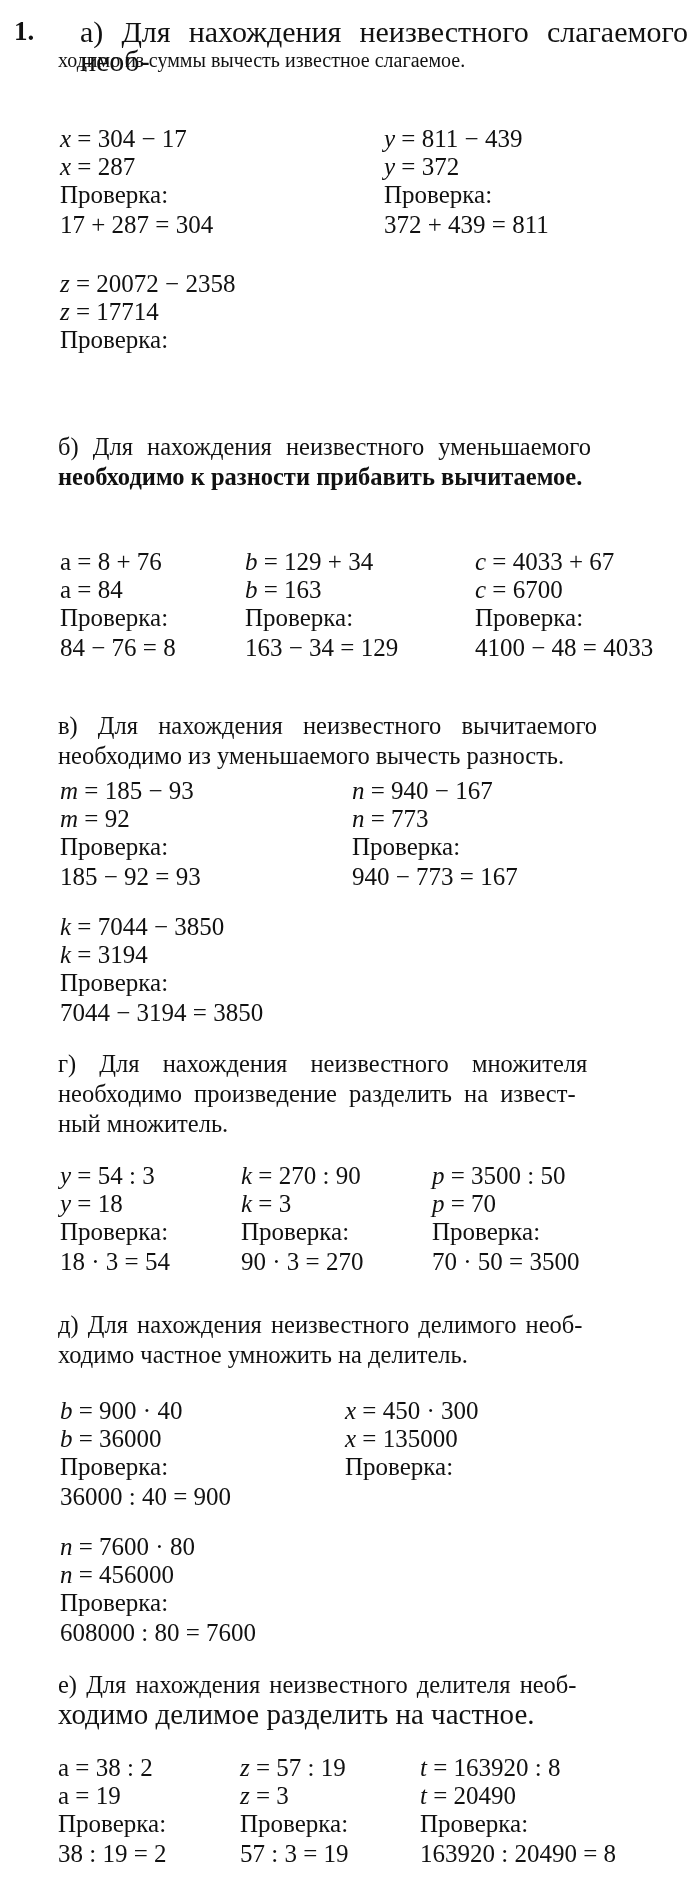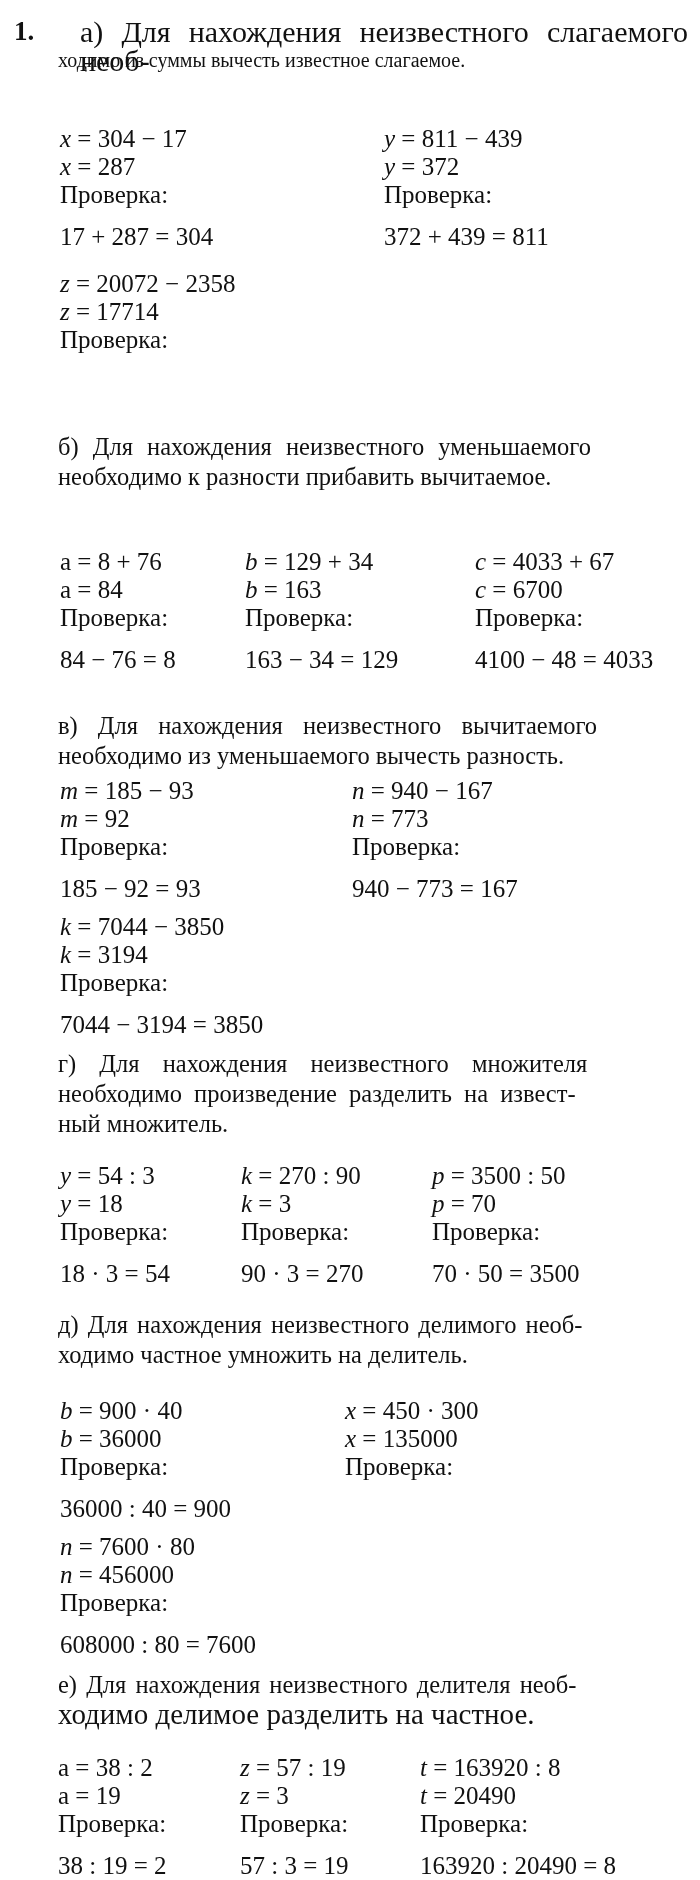"17 + 287 = 304" .cell div.gap { margin-top: 14px -> 2px }
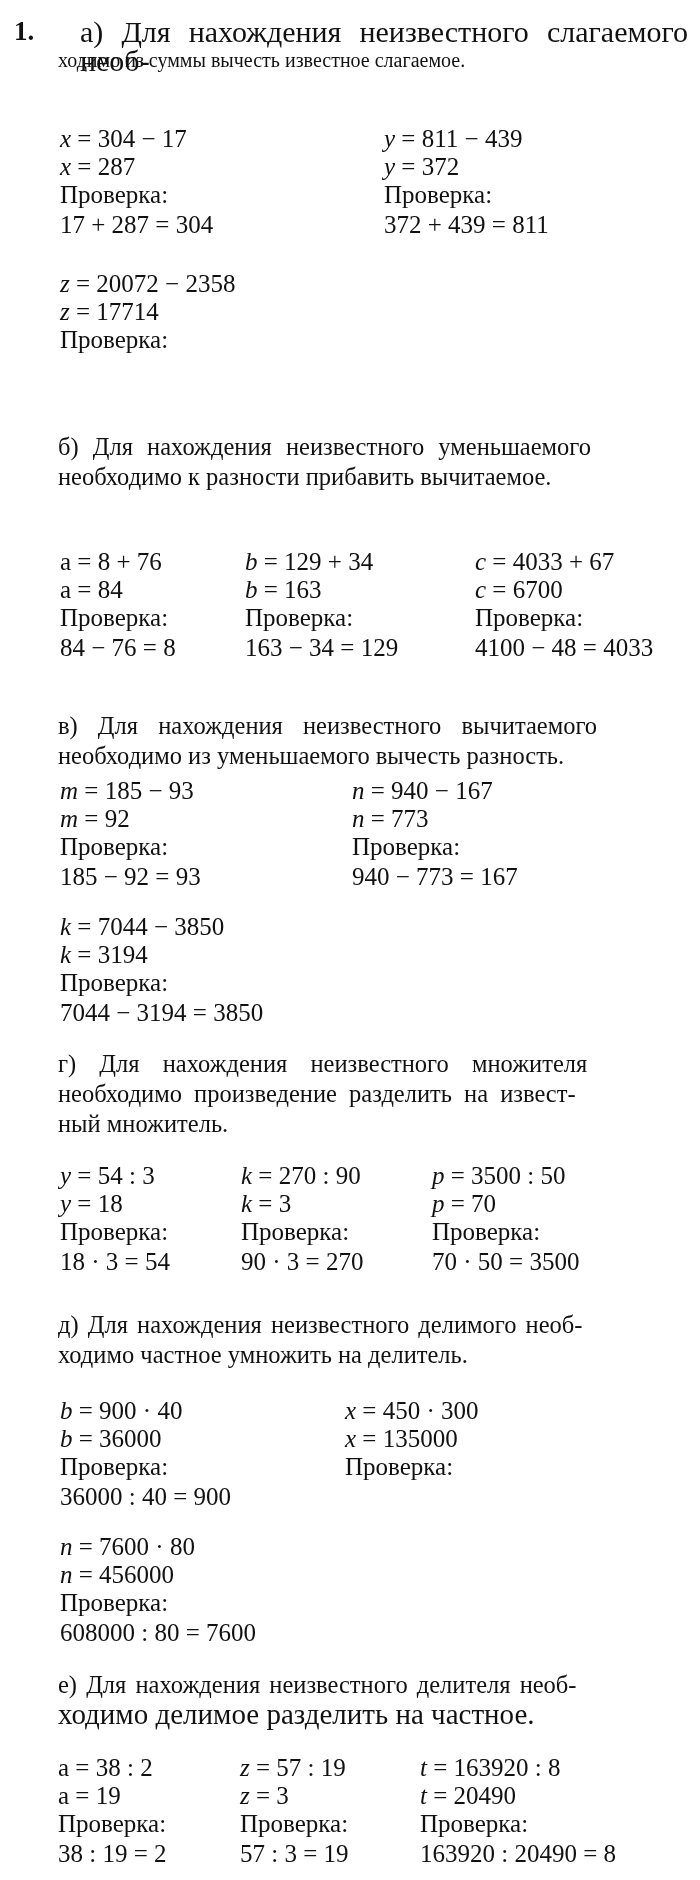"необходимо к разности прибавить" div.abs { font-weight: none -> bold }
